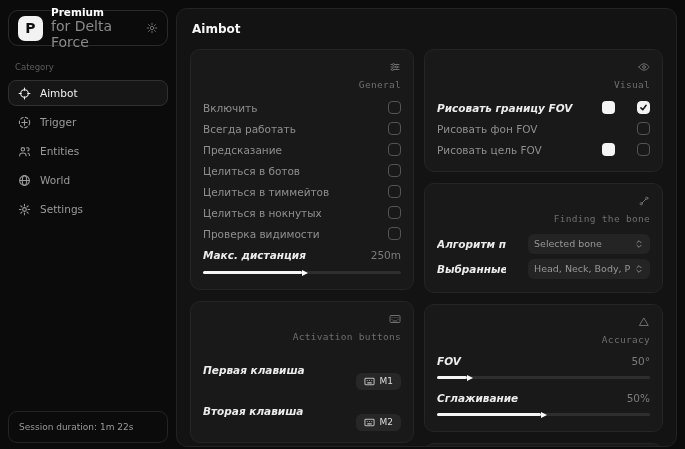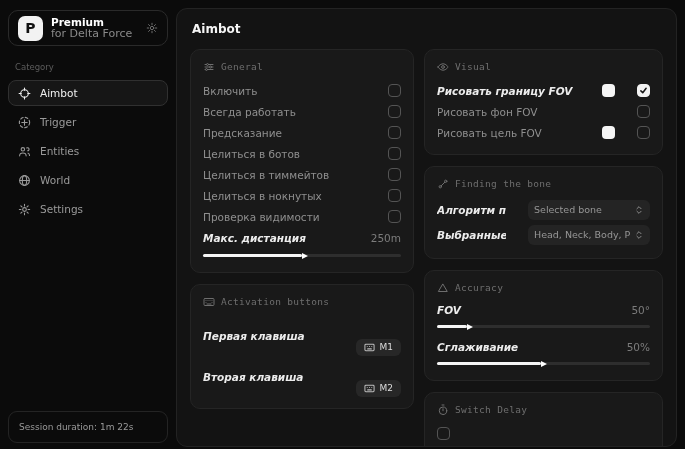"for Delta Force" .brand-sub { font-size: 11px -> 14px }
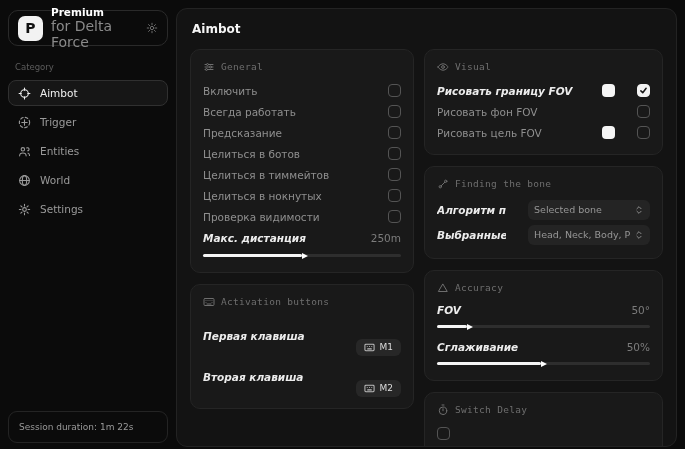"General" .sec-head { align-items: flex-start -> flex-end; flex-direction: none -> column }
